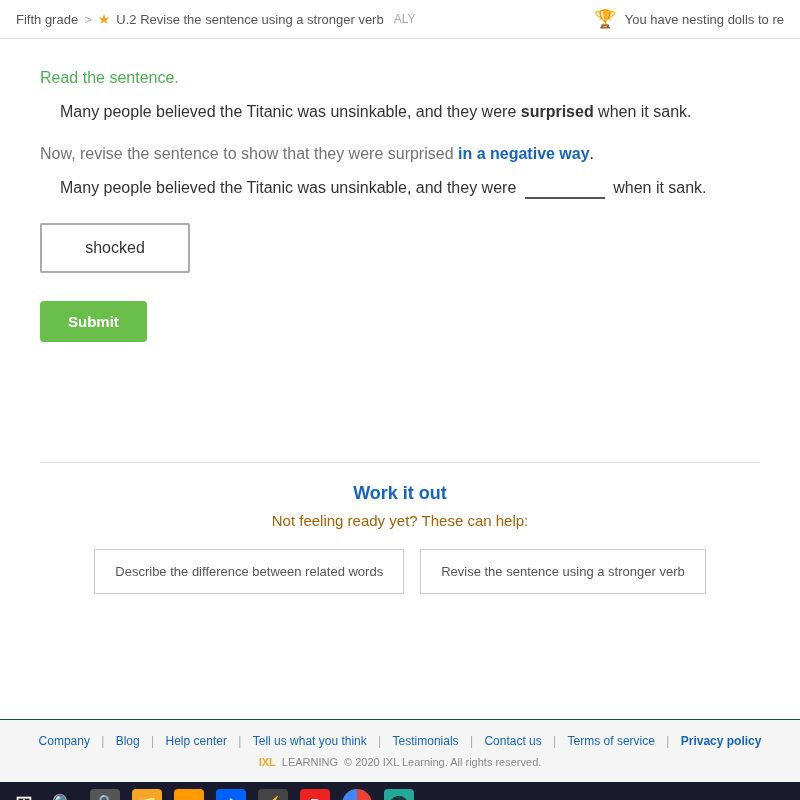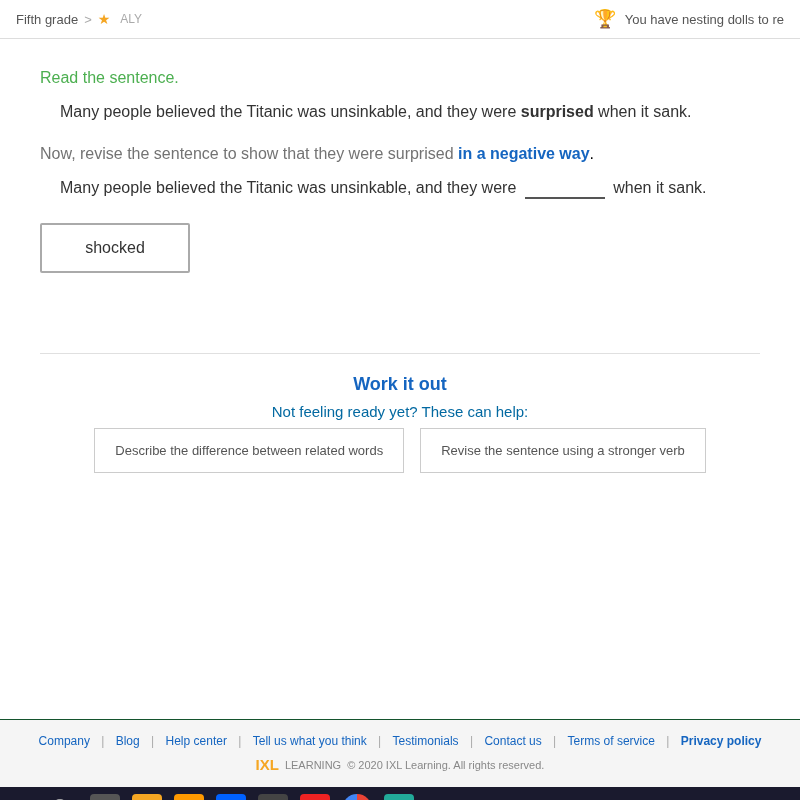"U.2 Revise the sentence using" span.breadcrumb-lesson { html: none -> <span>U.2 Revise the sentence using a stronger verb</span> }
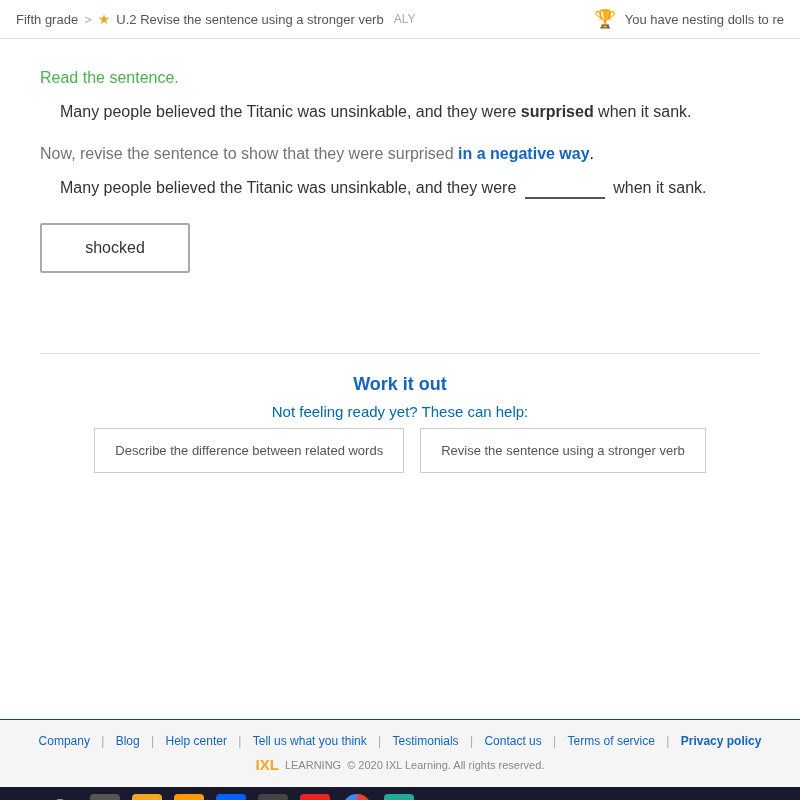"Submit" button.submit-btn { html: none -> <button>Submit</button> }
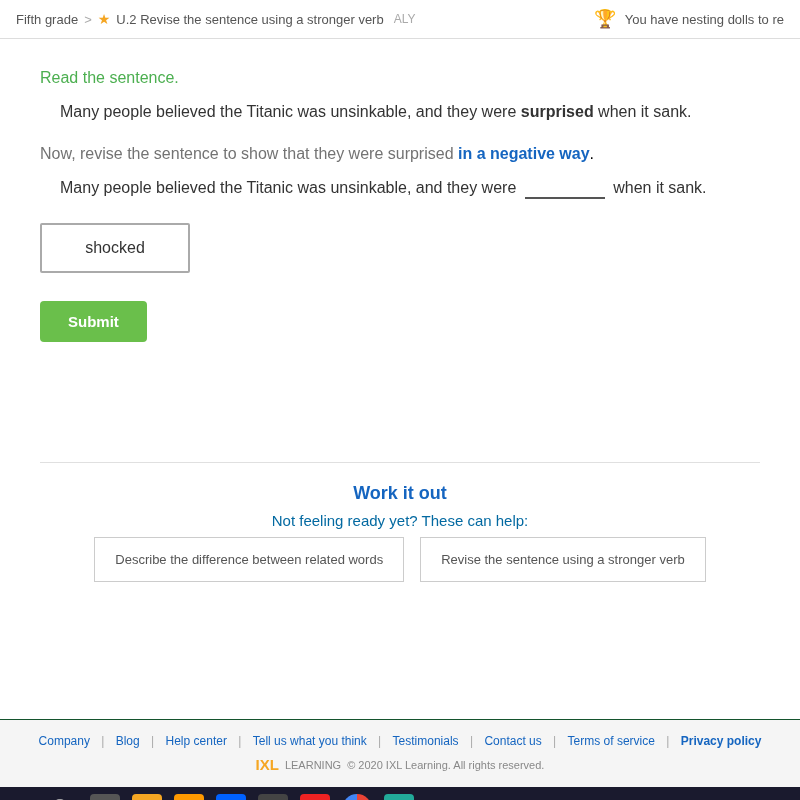"Not feeling ready yet? These" .work-it-out-subtitle { color: #0369a1 -> #a16207; margin-bottom: 8px -> 20px }
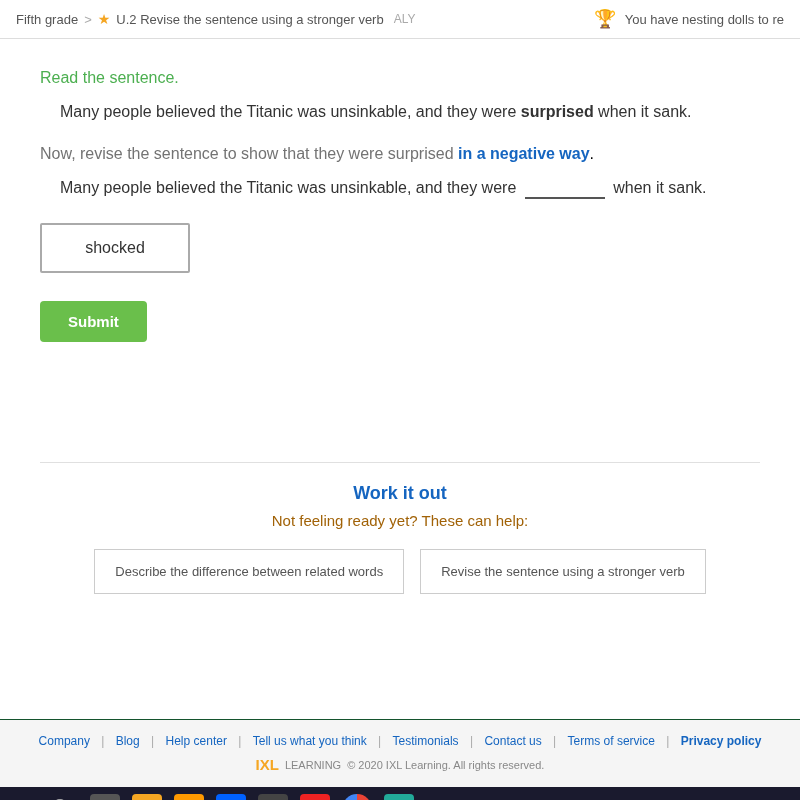"IXL" .ixl-logo { font-size: 15px -> 11px }
